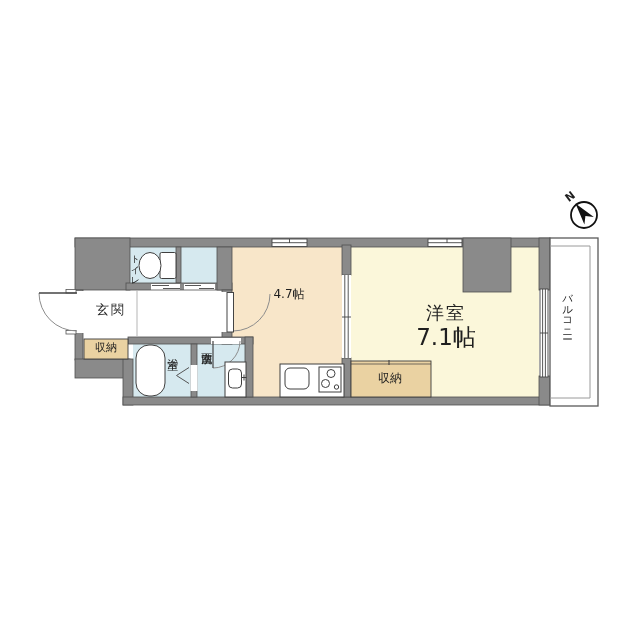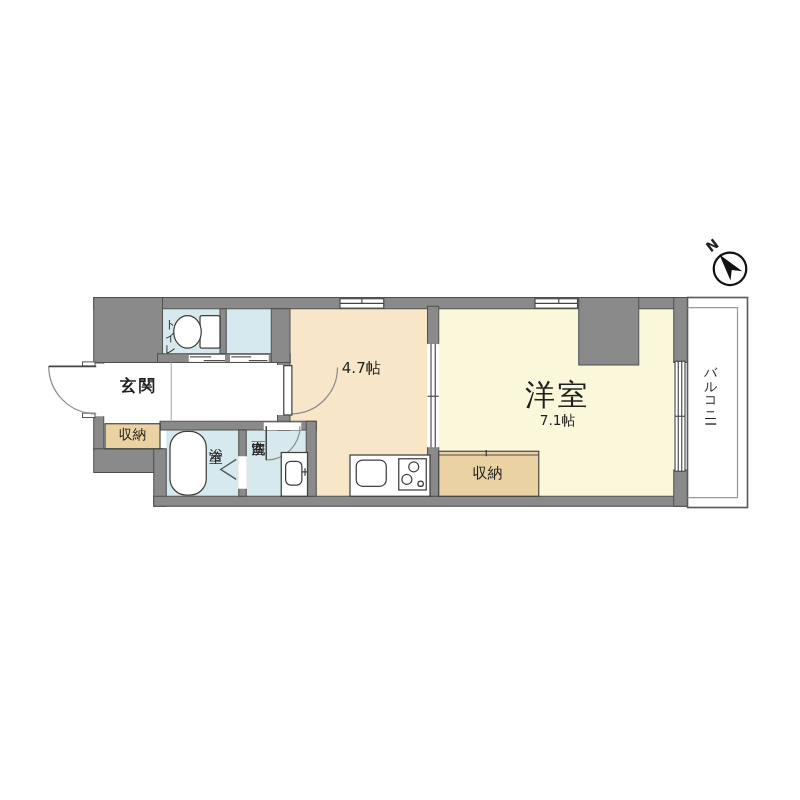"玄関" div.lbl { font-weight: bold -> none }
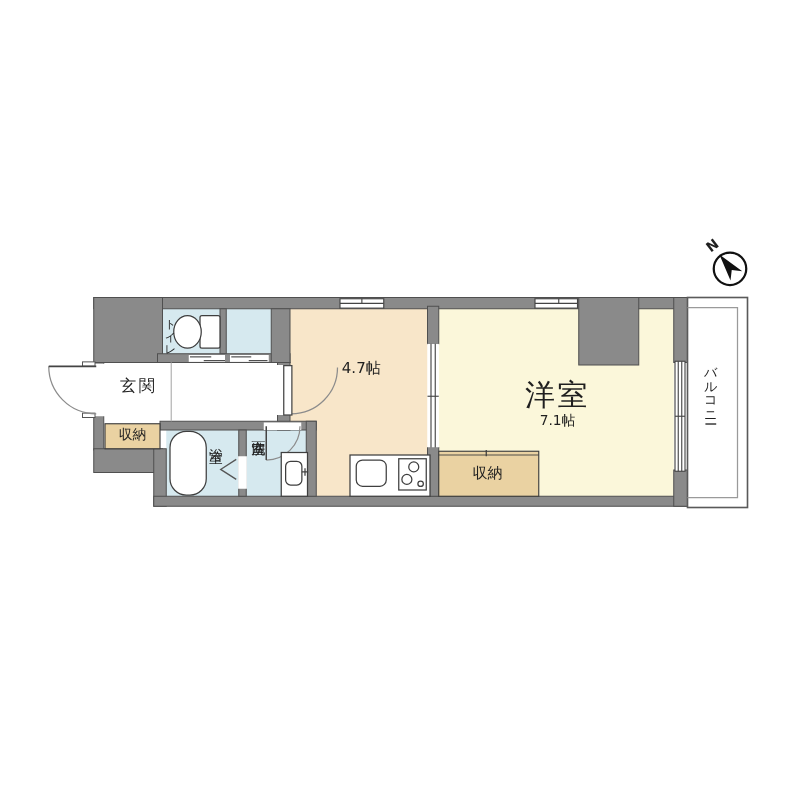"洋室" div { font-size: 24px -> 18px }
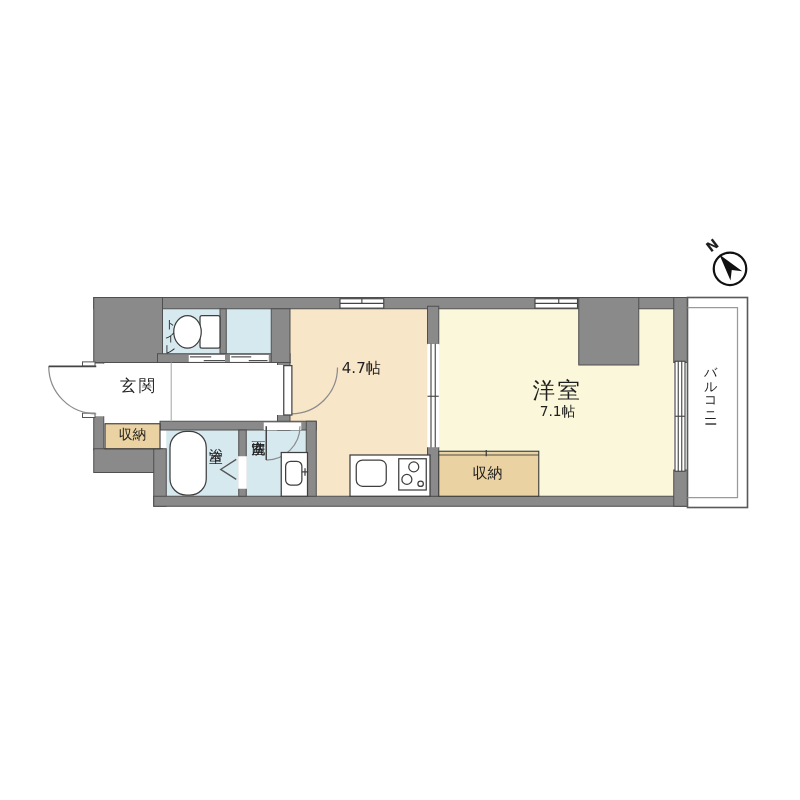"7.1帖" div { font-size: 11px -> 23px }
